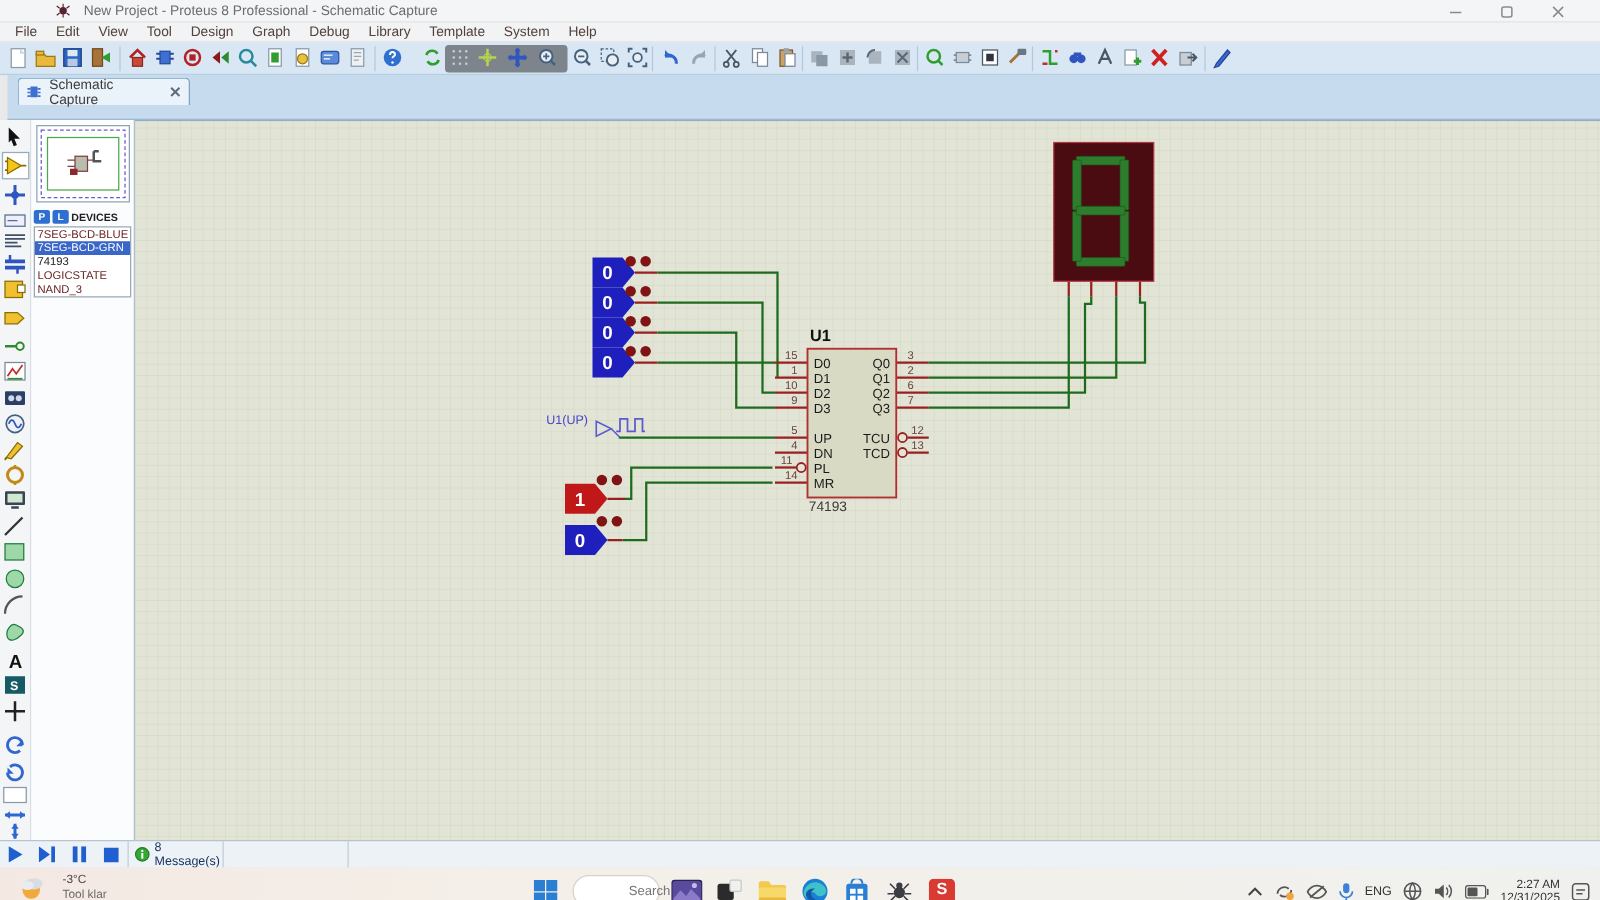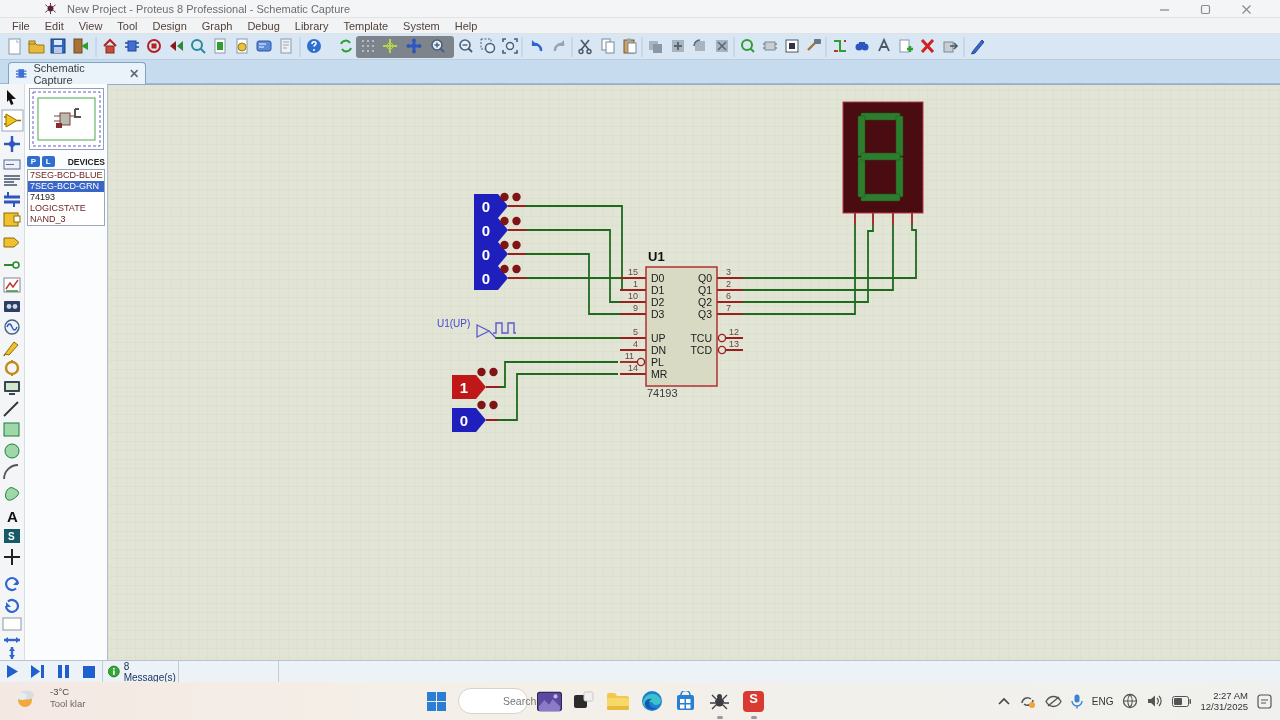"Schematic Capture" .tabbar { height: 24px -> 36px; margin-left: none -> 6px }
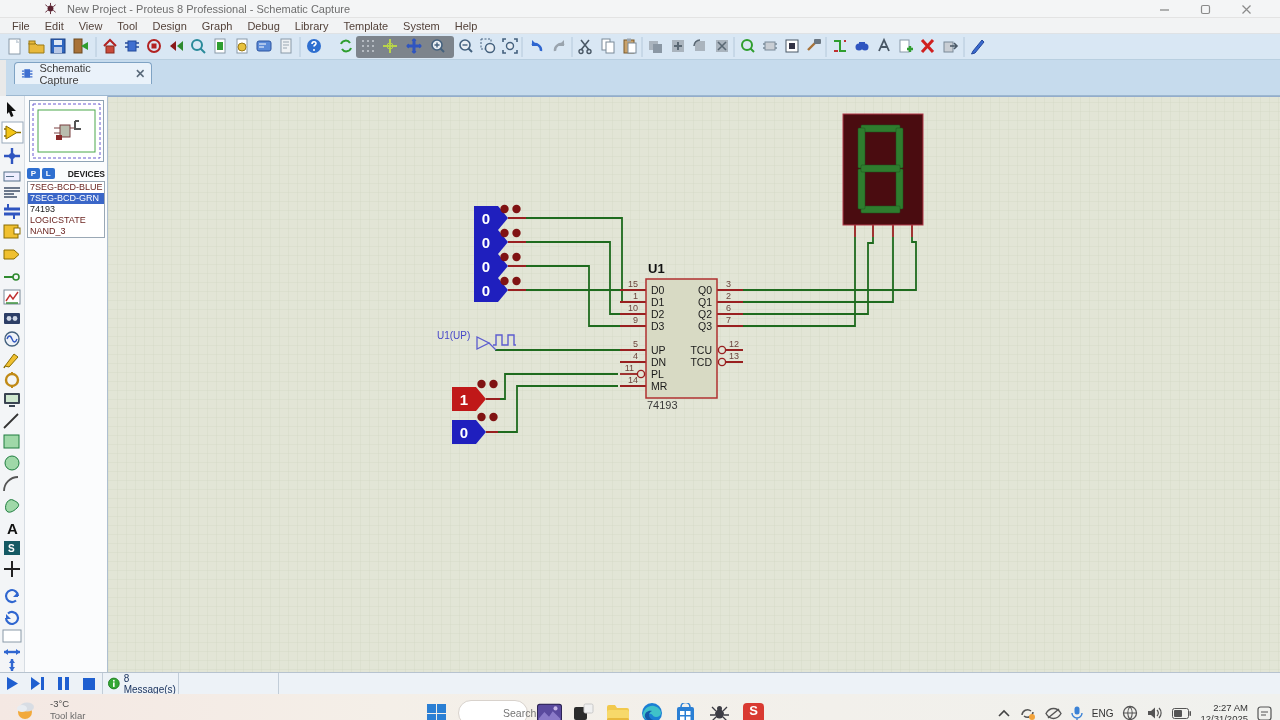"DEVICES" .devhdr { margin-left: 11px -> 0 }
